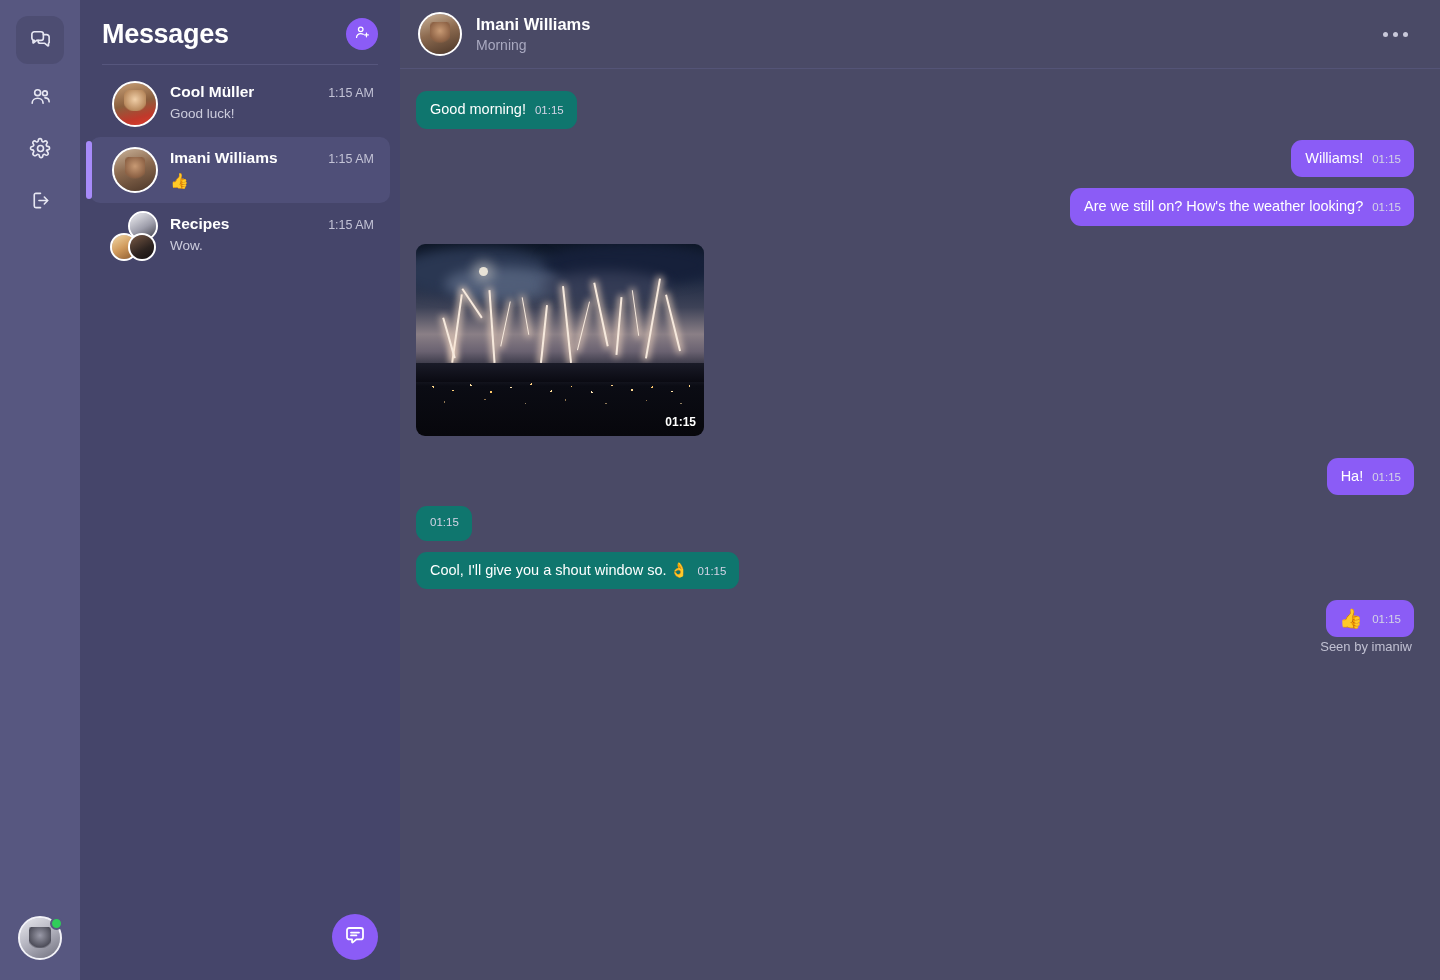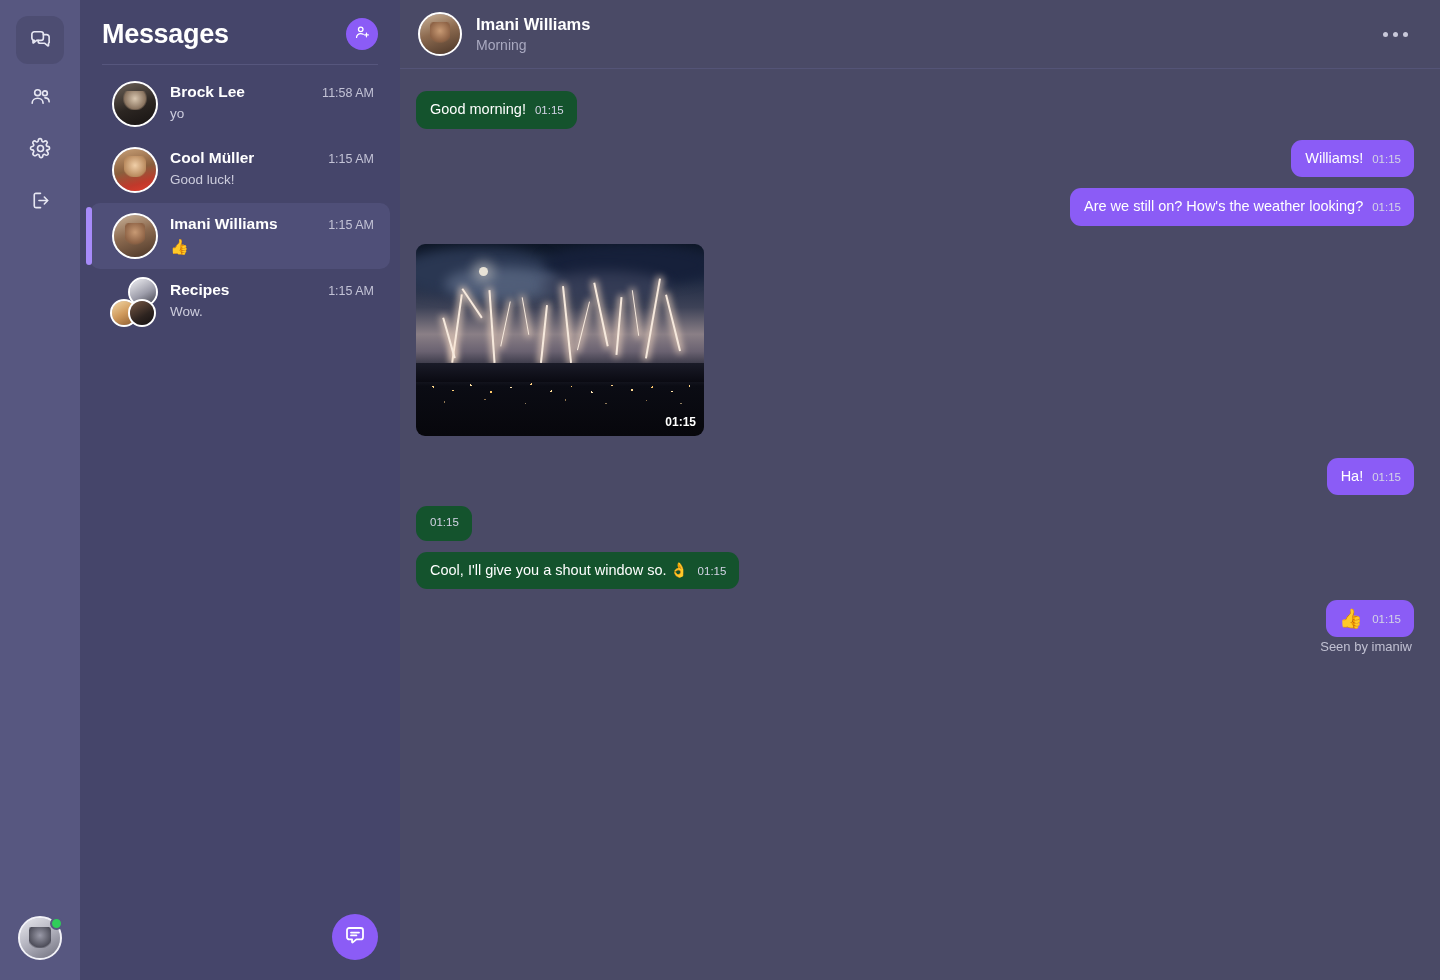"Brock Lee" div.conv { html: <div> <div> <div></div> </div> <div> <div> <span>Brock Lee</span> <span>11:58 AM</span> </div> <div>yo</div> </div> </div> -> none }
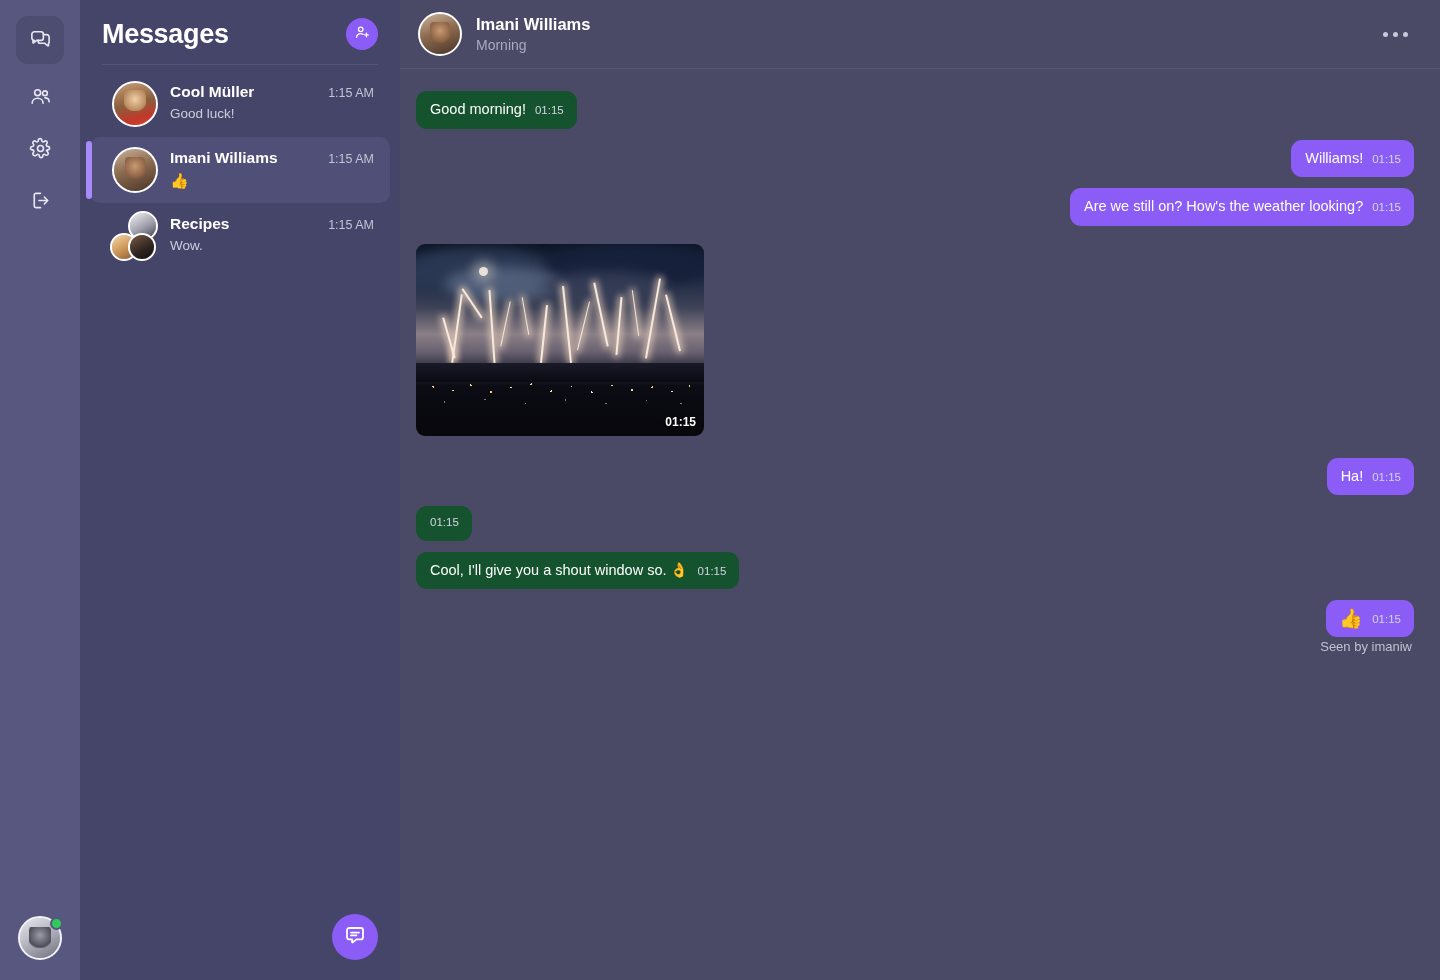"Good morning!" .bubble.in { background: #14532d -> #0f766e }
